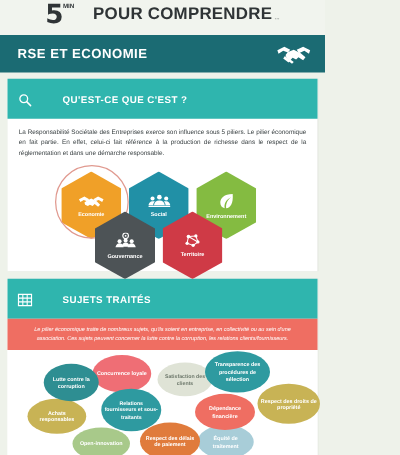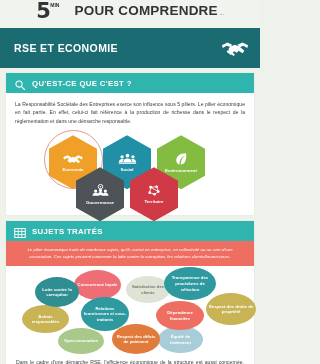"RSE ET ECONOMIE" .titlebar { height: 40px -> 30px }
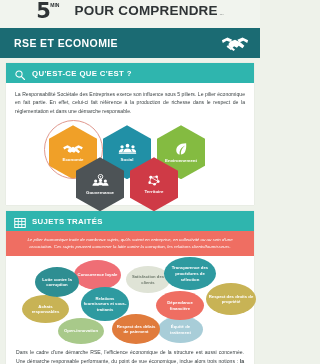"QU'EST-CE QUE C'EST ?" .card-head { gap: 6px -> 24px; height: 20px -> 32px }
